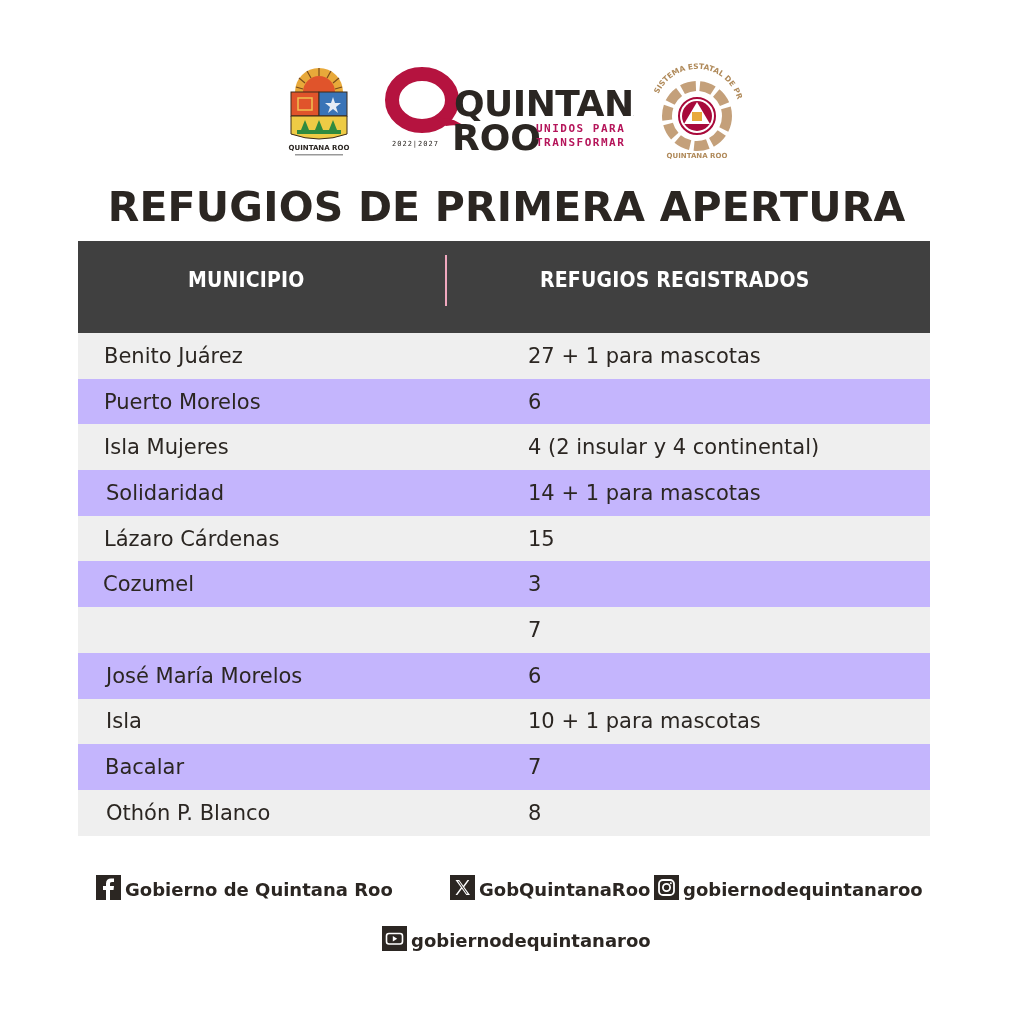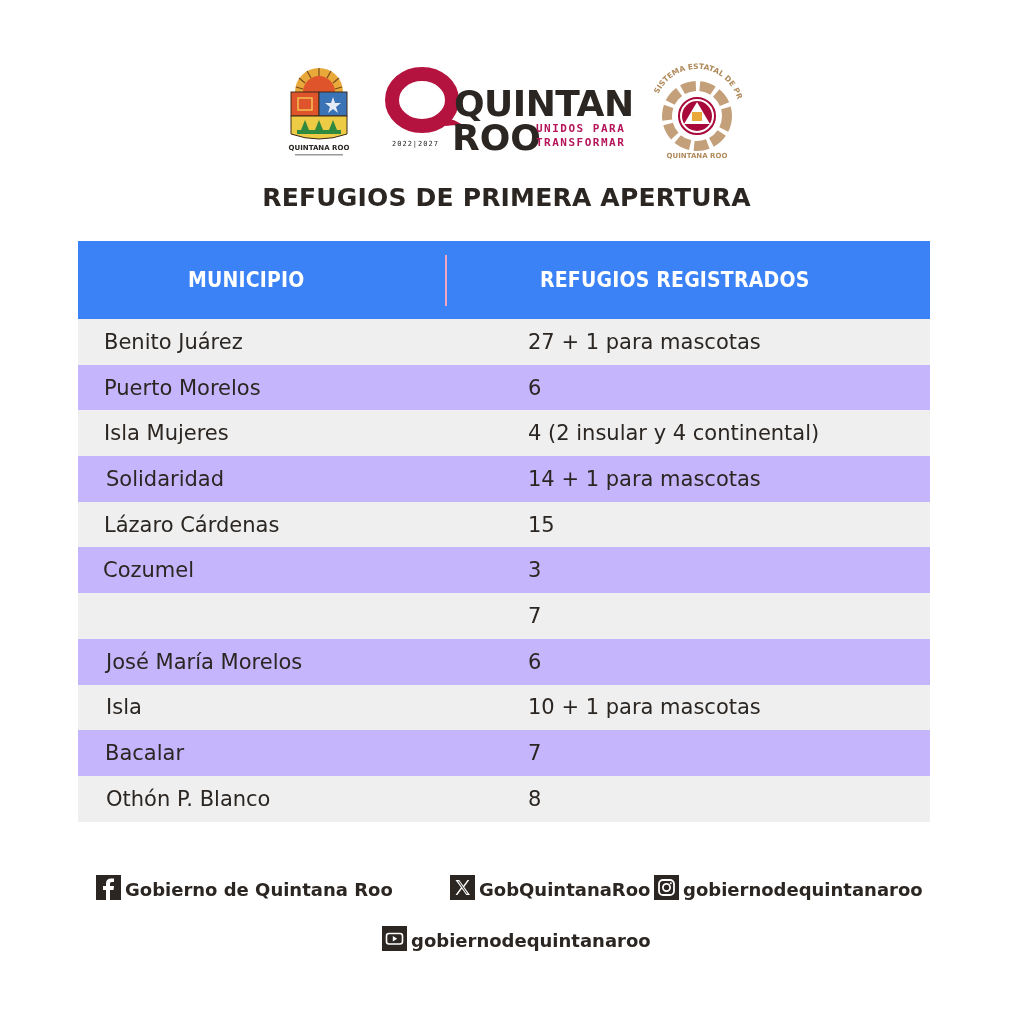"REFUGIOS DE PRIMERA APERTURA" .title { font-size: 25px -> 41px }
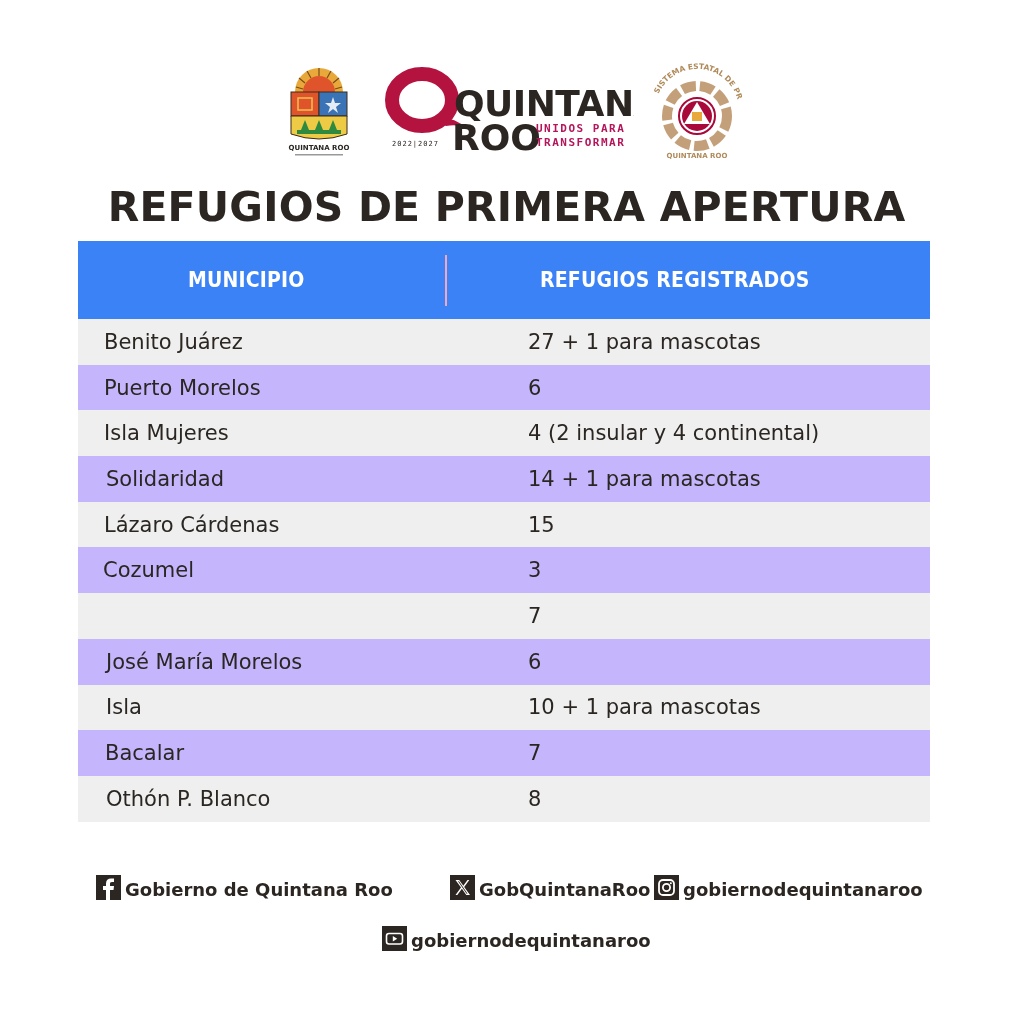"MUNICIPIO" .thead { background: #3b82f6 -> #404040; height: 78px -> 92px }
